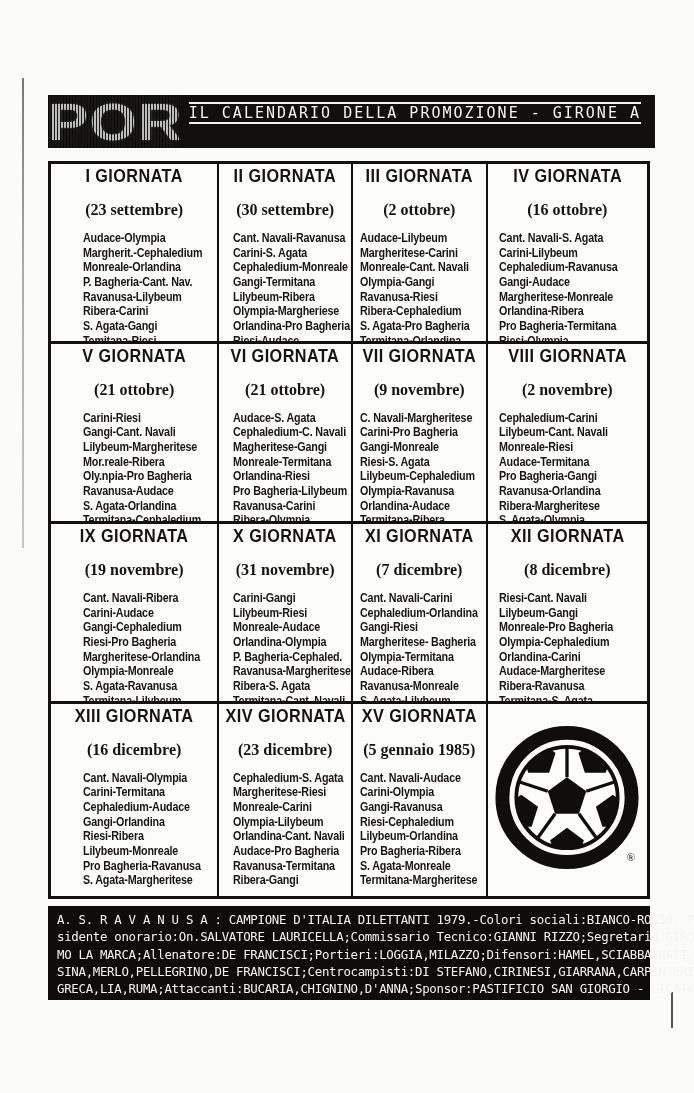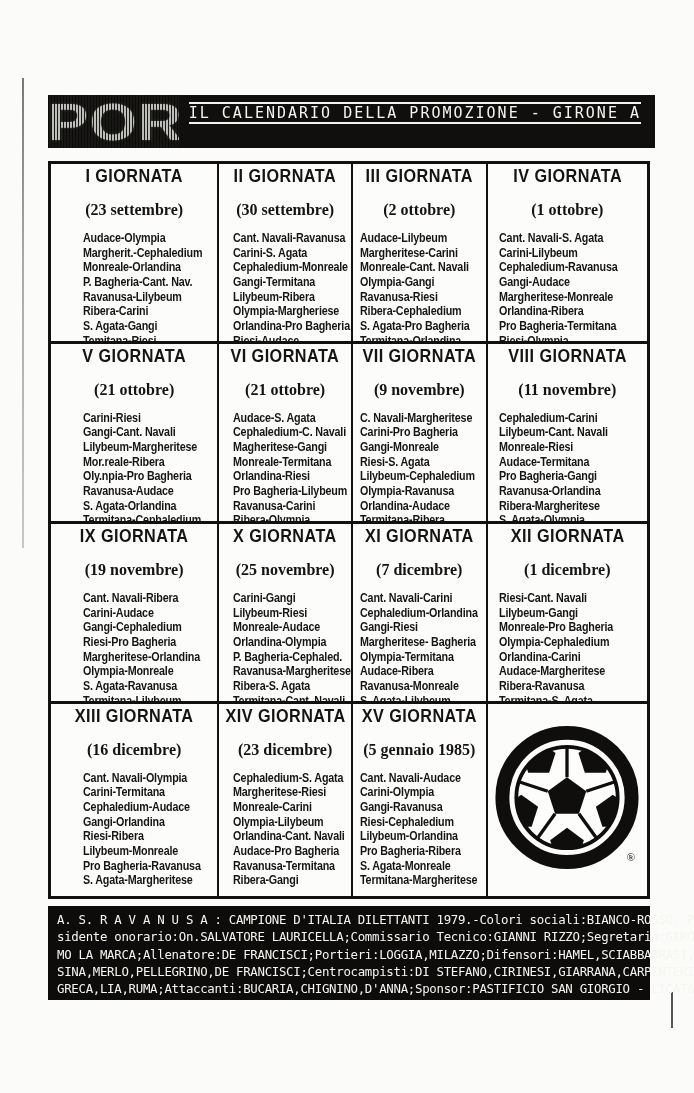"(1 ottobre)" div.round-date { text: 1 -> 16 }
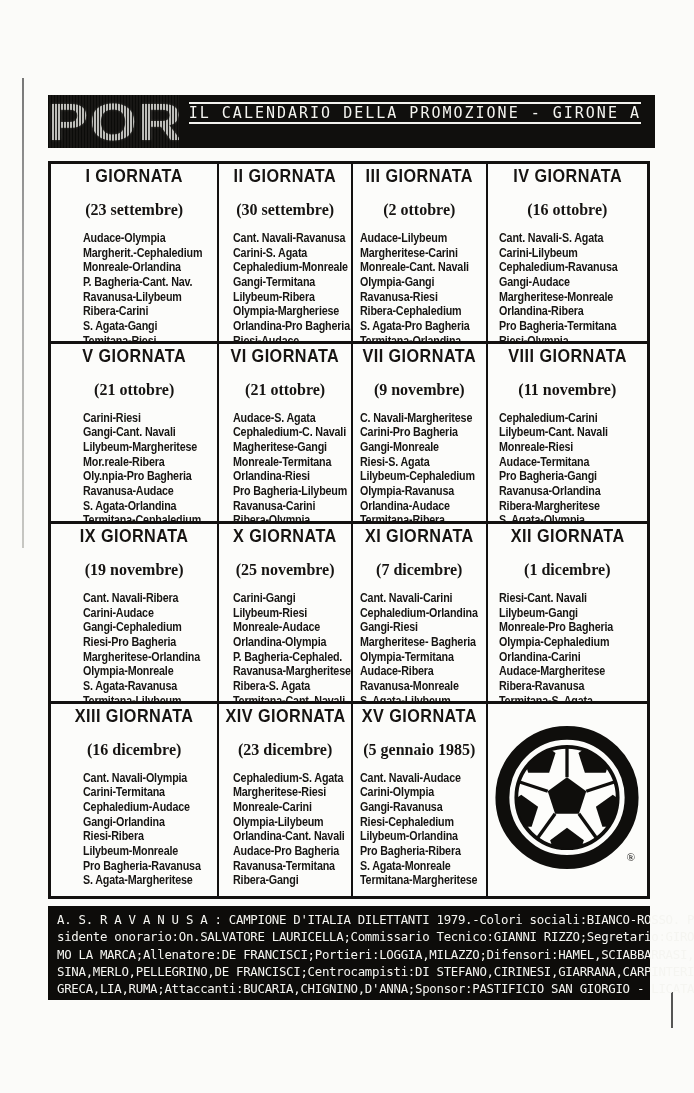"(11 novembre)" div.round-date { text: 11 -> 2 }
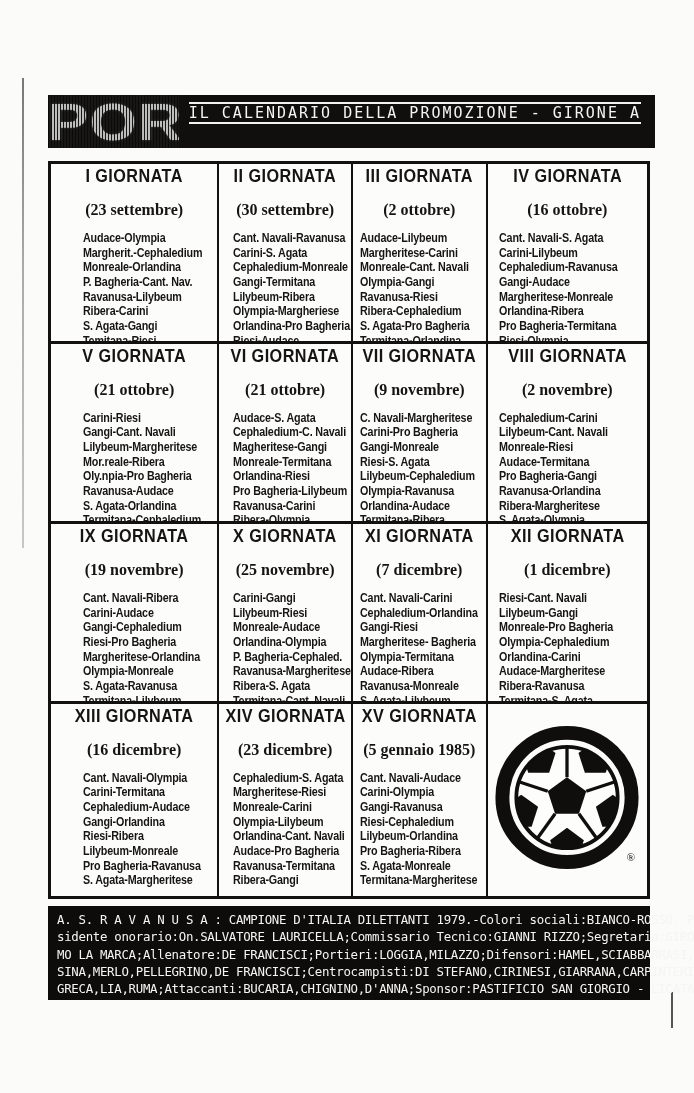"(25 novembre)" div.round-date { text: 25 -> 31 }
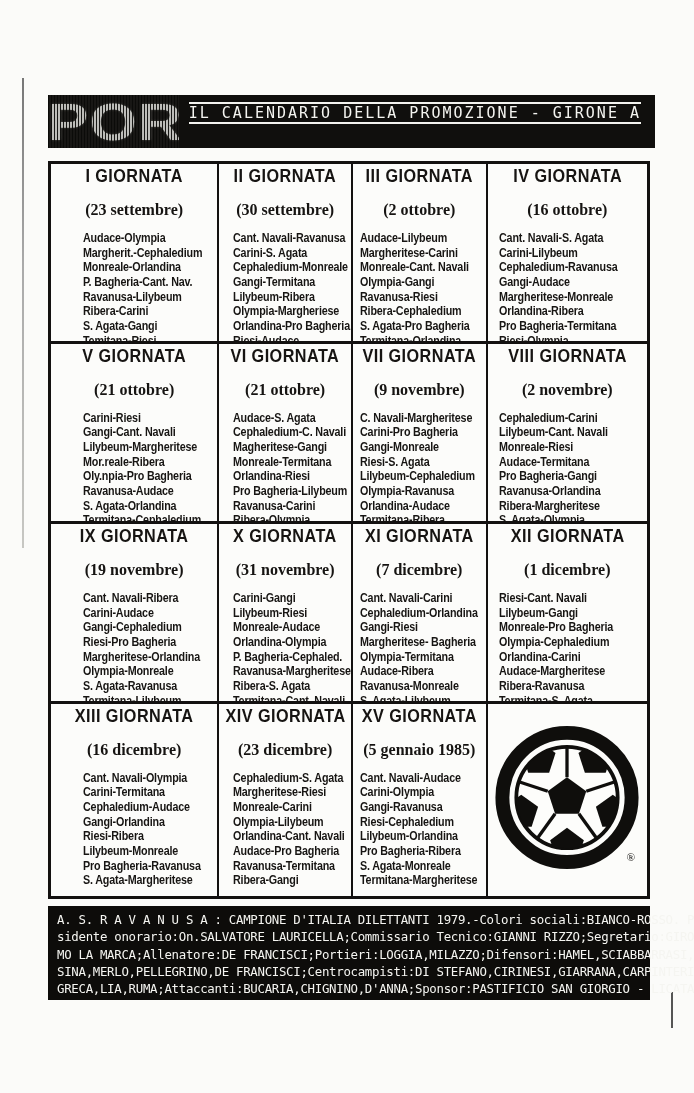"(1 dicembre)" div.round-date { text: 1 -> 8 }
